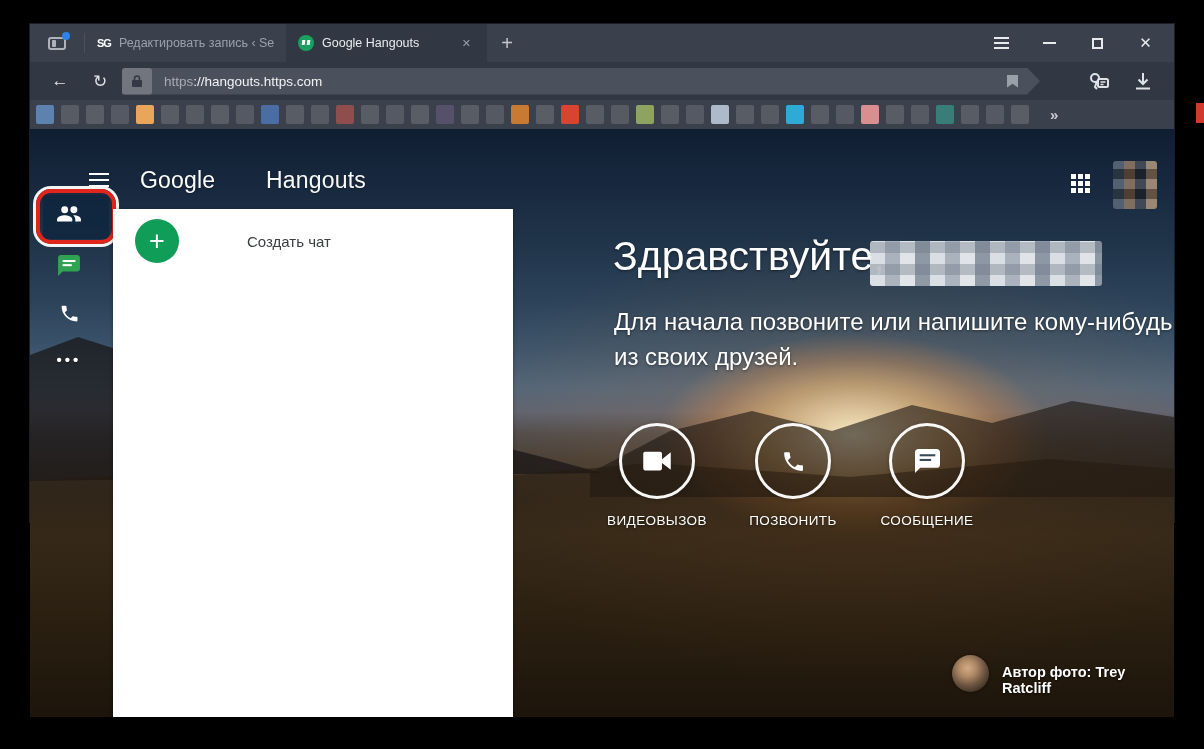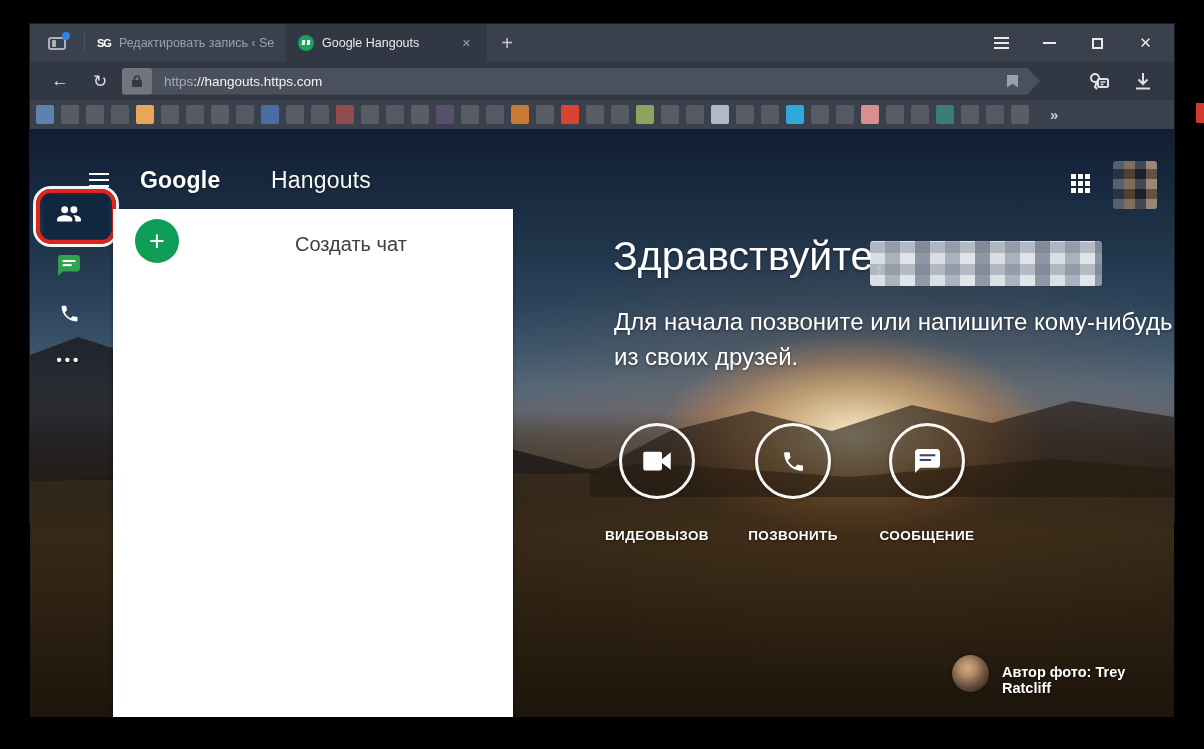"Google" .pg-logo .b { font-weight: 700 -> 400 }
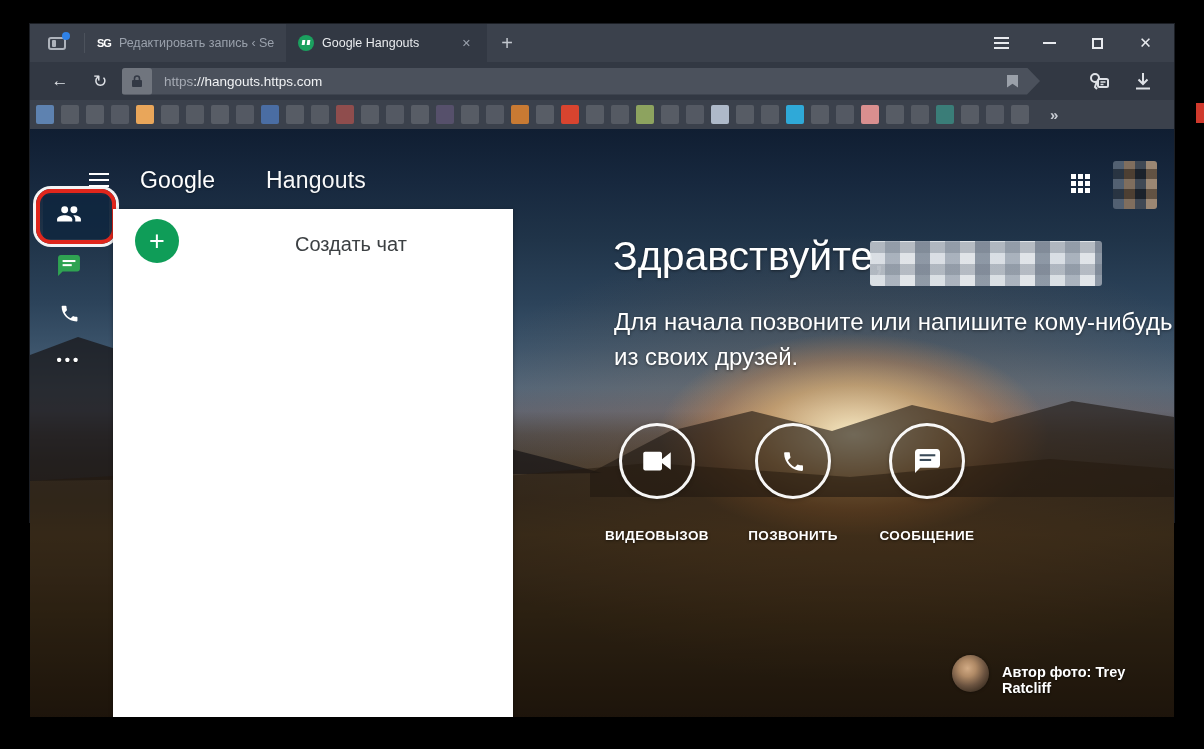"Создать чат" .create-label { font-size: 20px -> 15px; margin-left: 48px -> none }
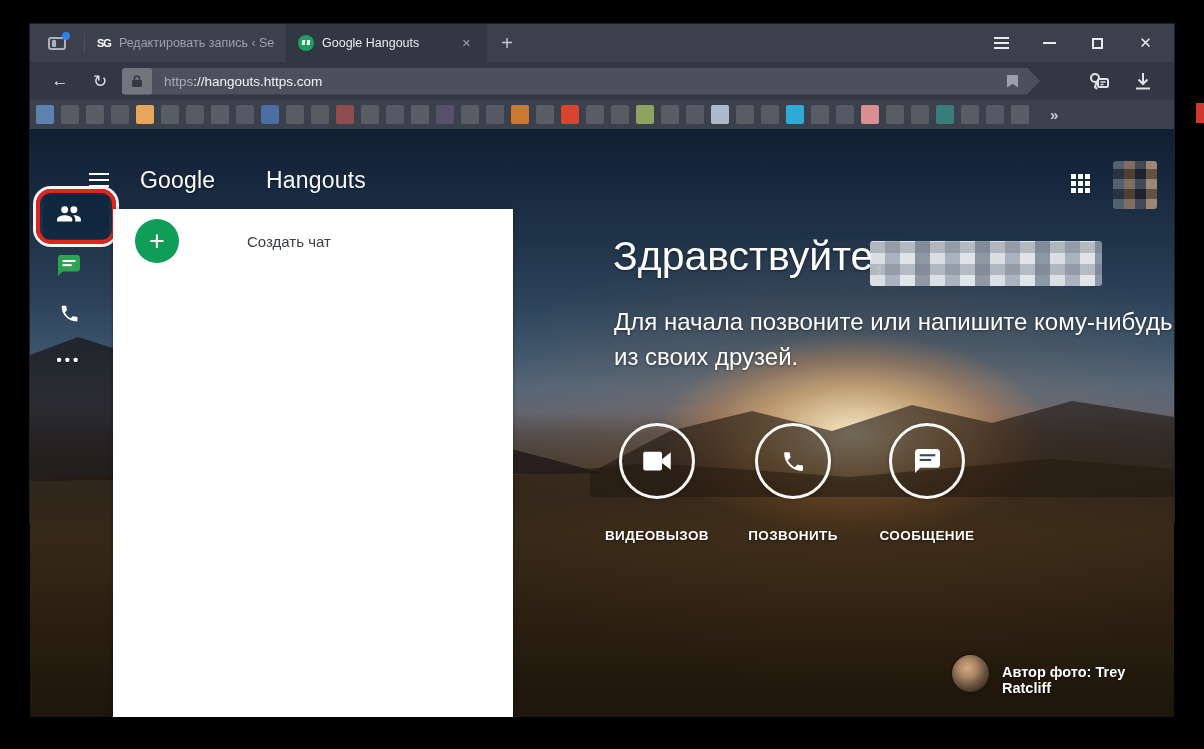"ВИДЕОВЫЗОВ" .action-label { font-weight: 700 -> 400; top: 399px -> 384px }
